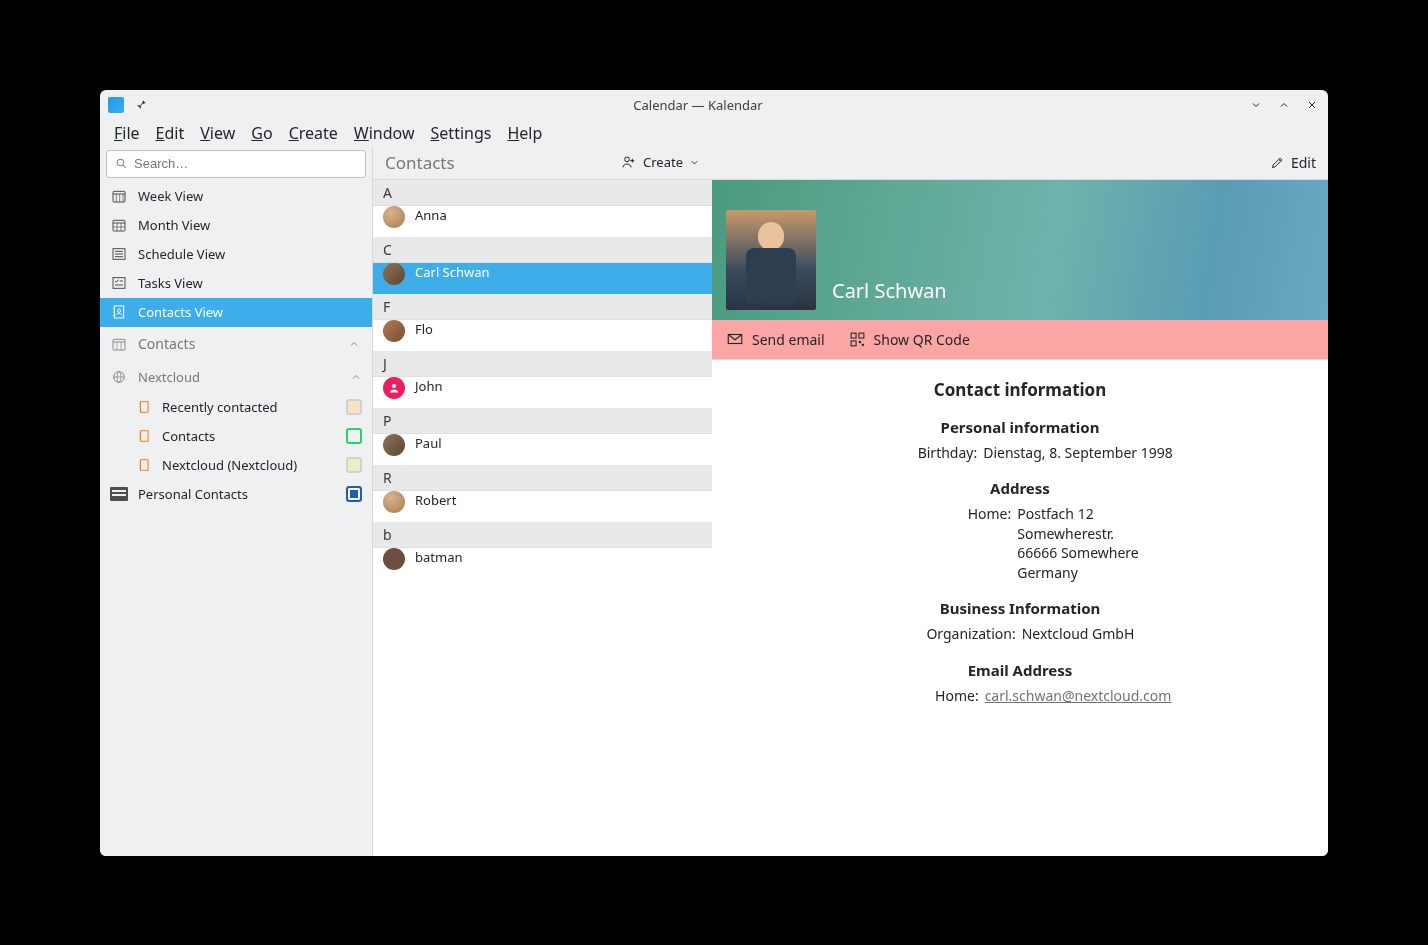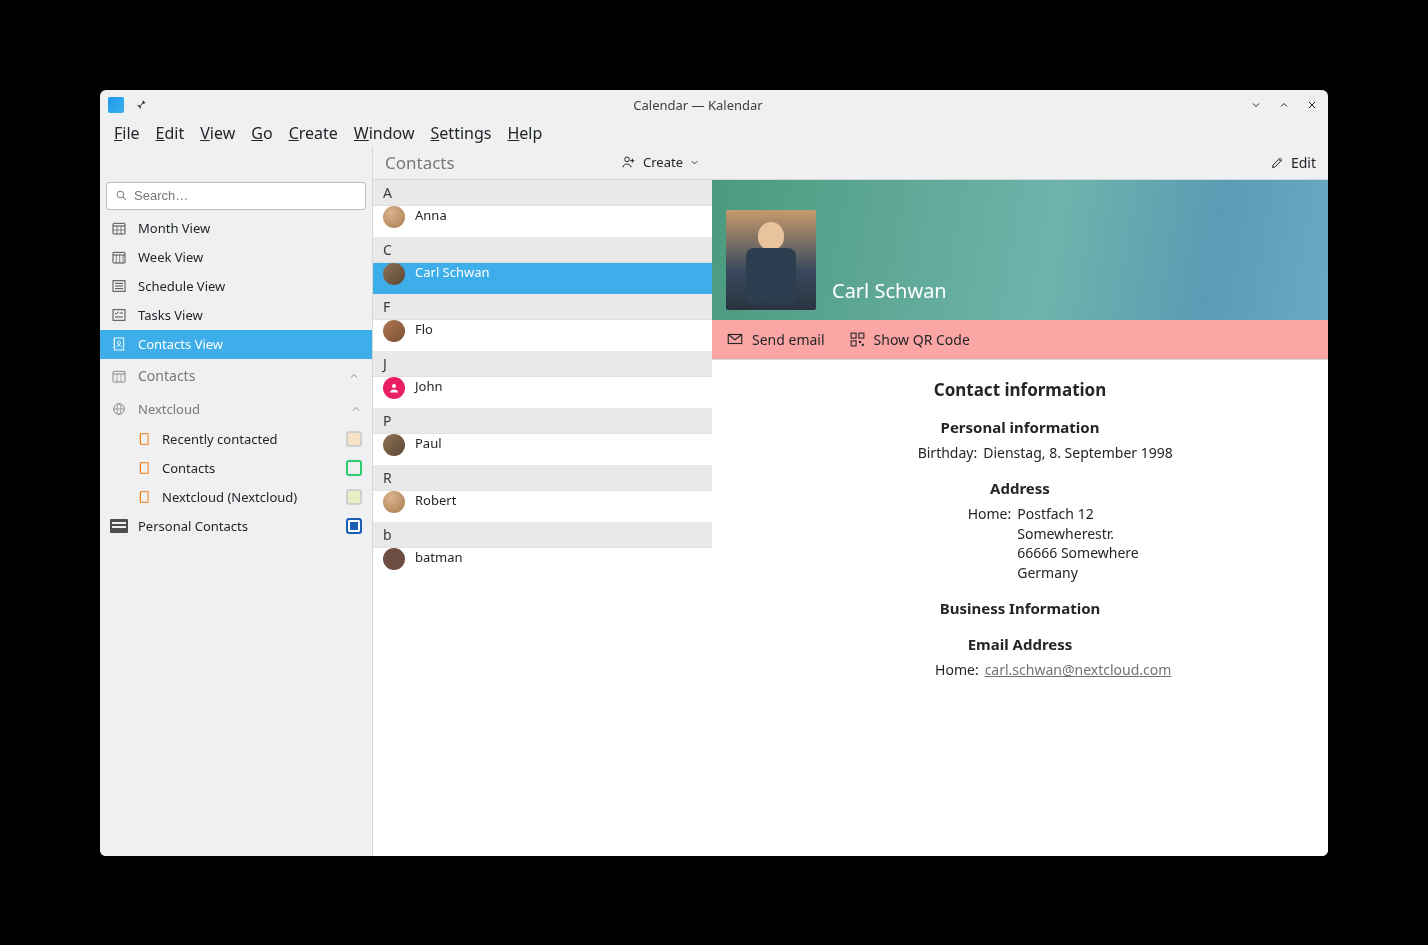"Search…" .search { margin-top: 32px -> none }
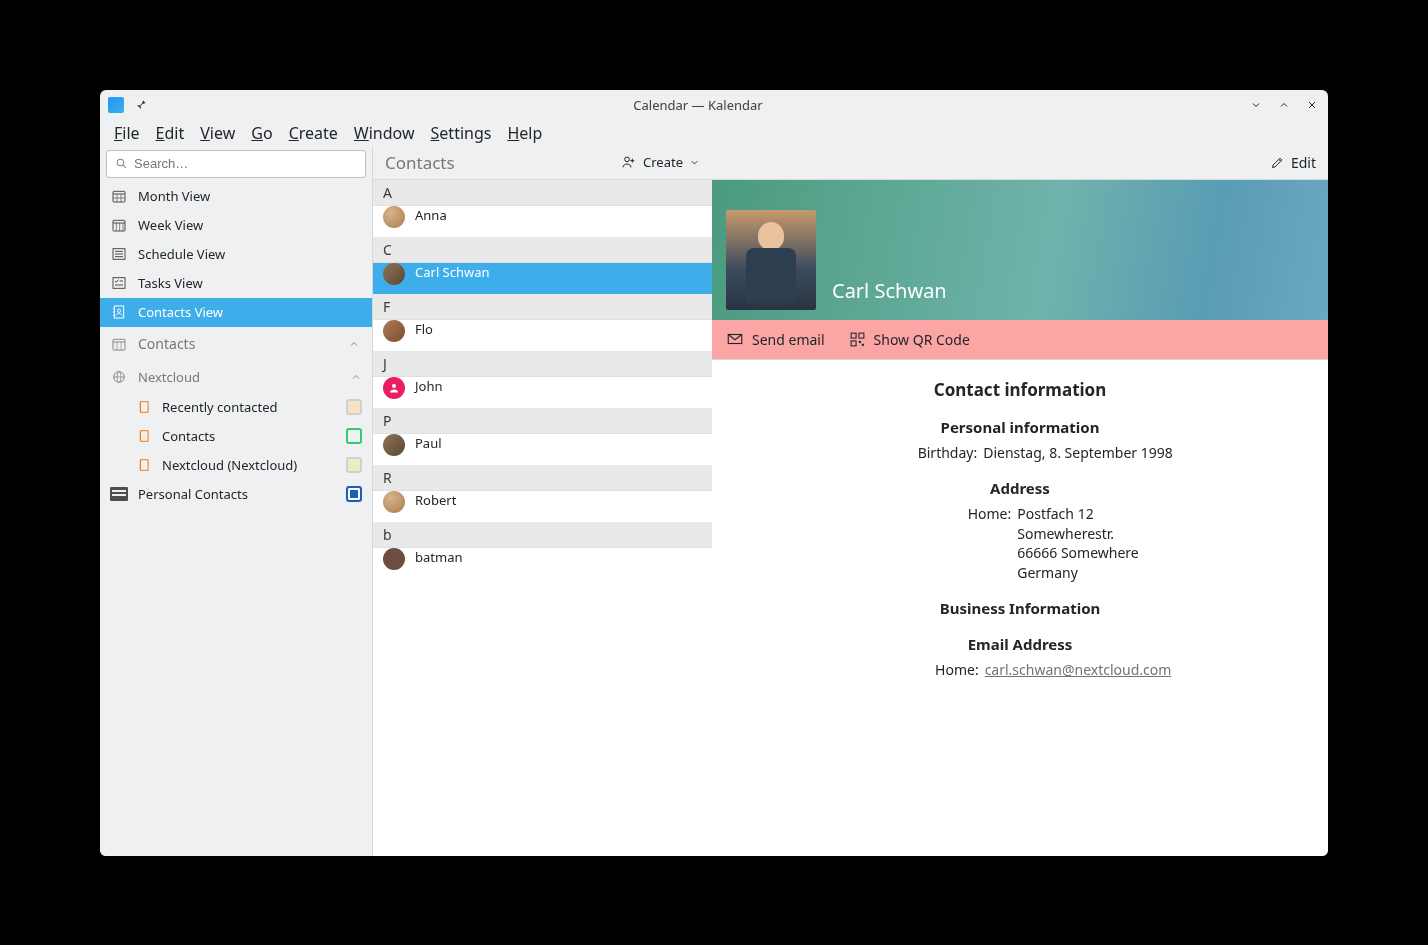"Month View" div.navitem { order: before "Week View" -> after "Week View" }
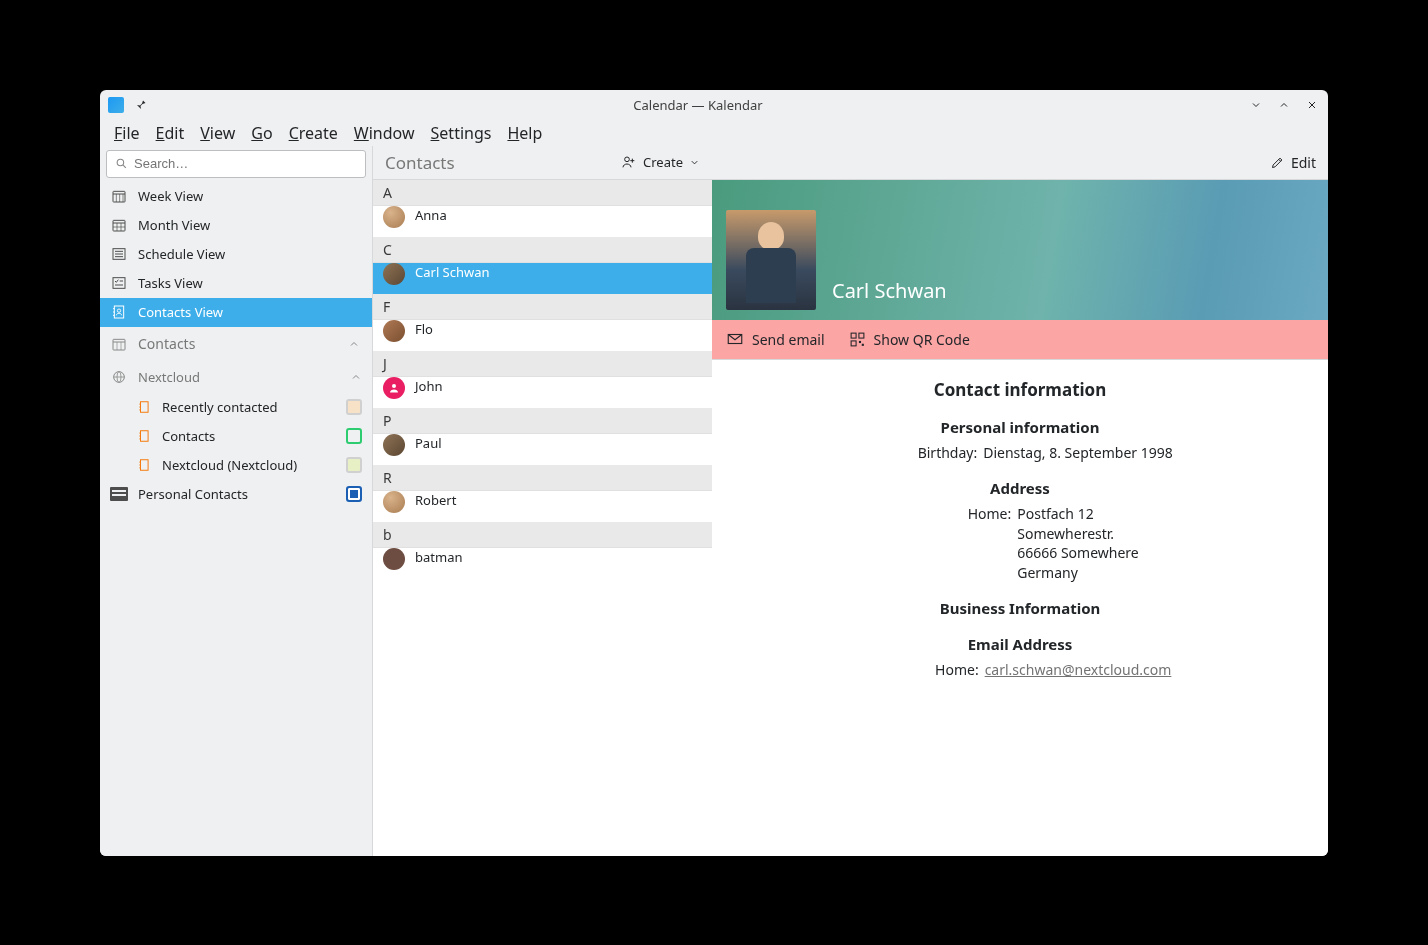"Organization:" div.kv { html: none -> <div> <span>Organization:</span> <span>Nextcloud GmbH</span> </div> }
